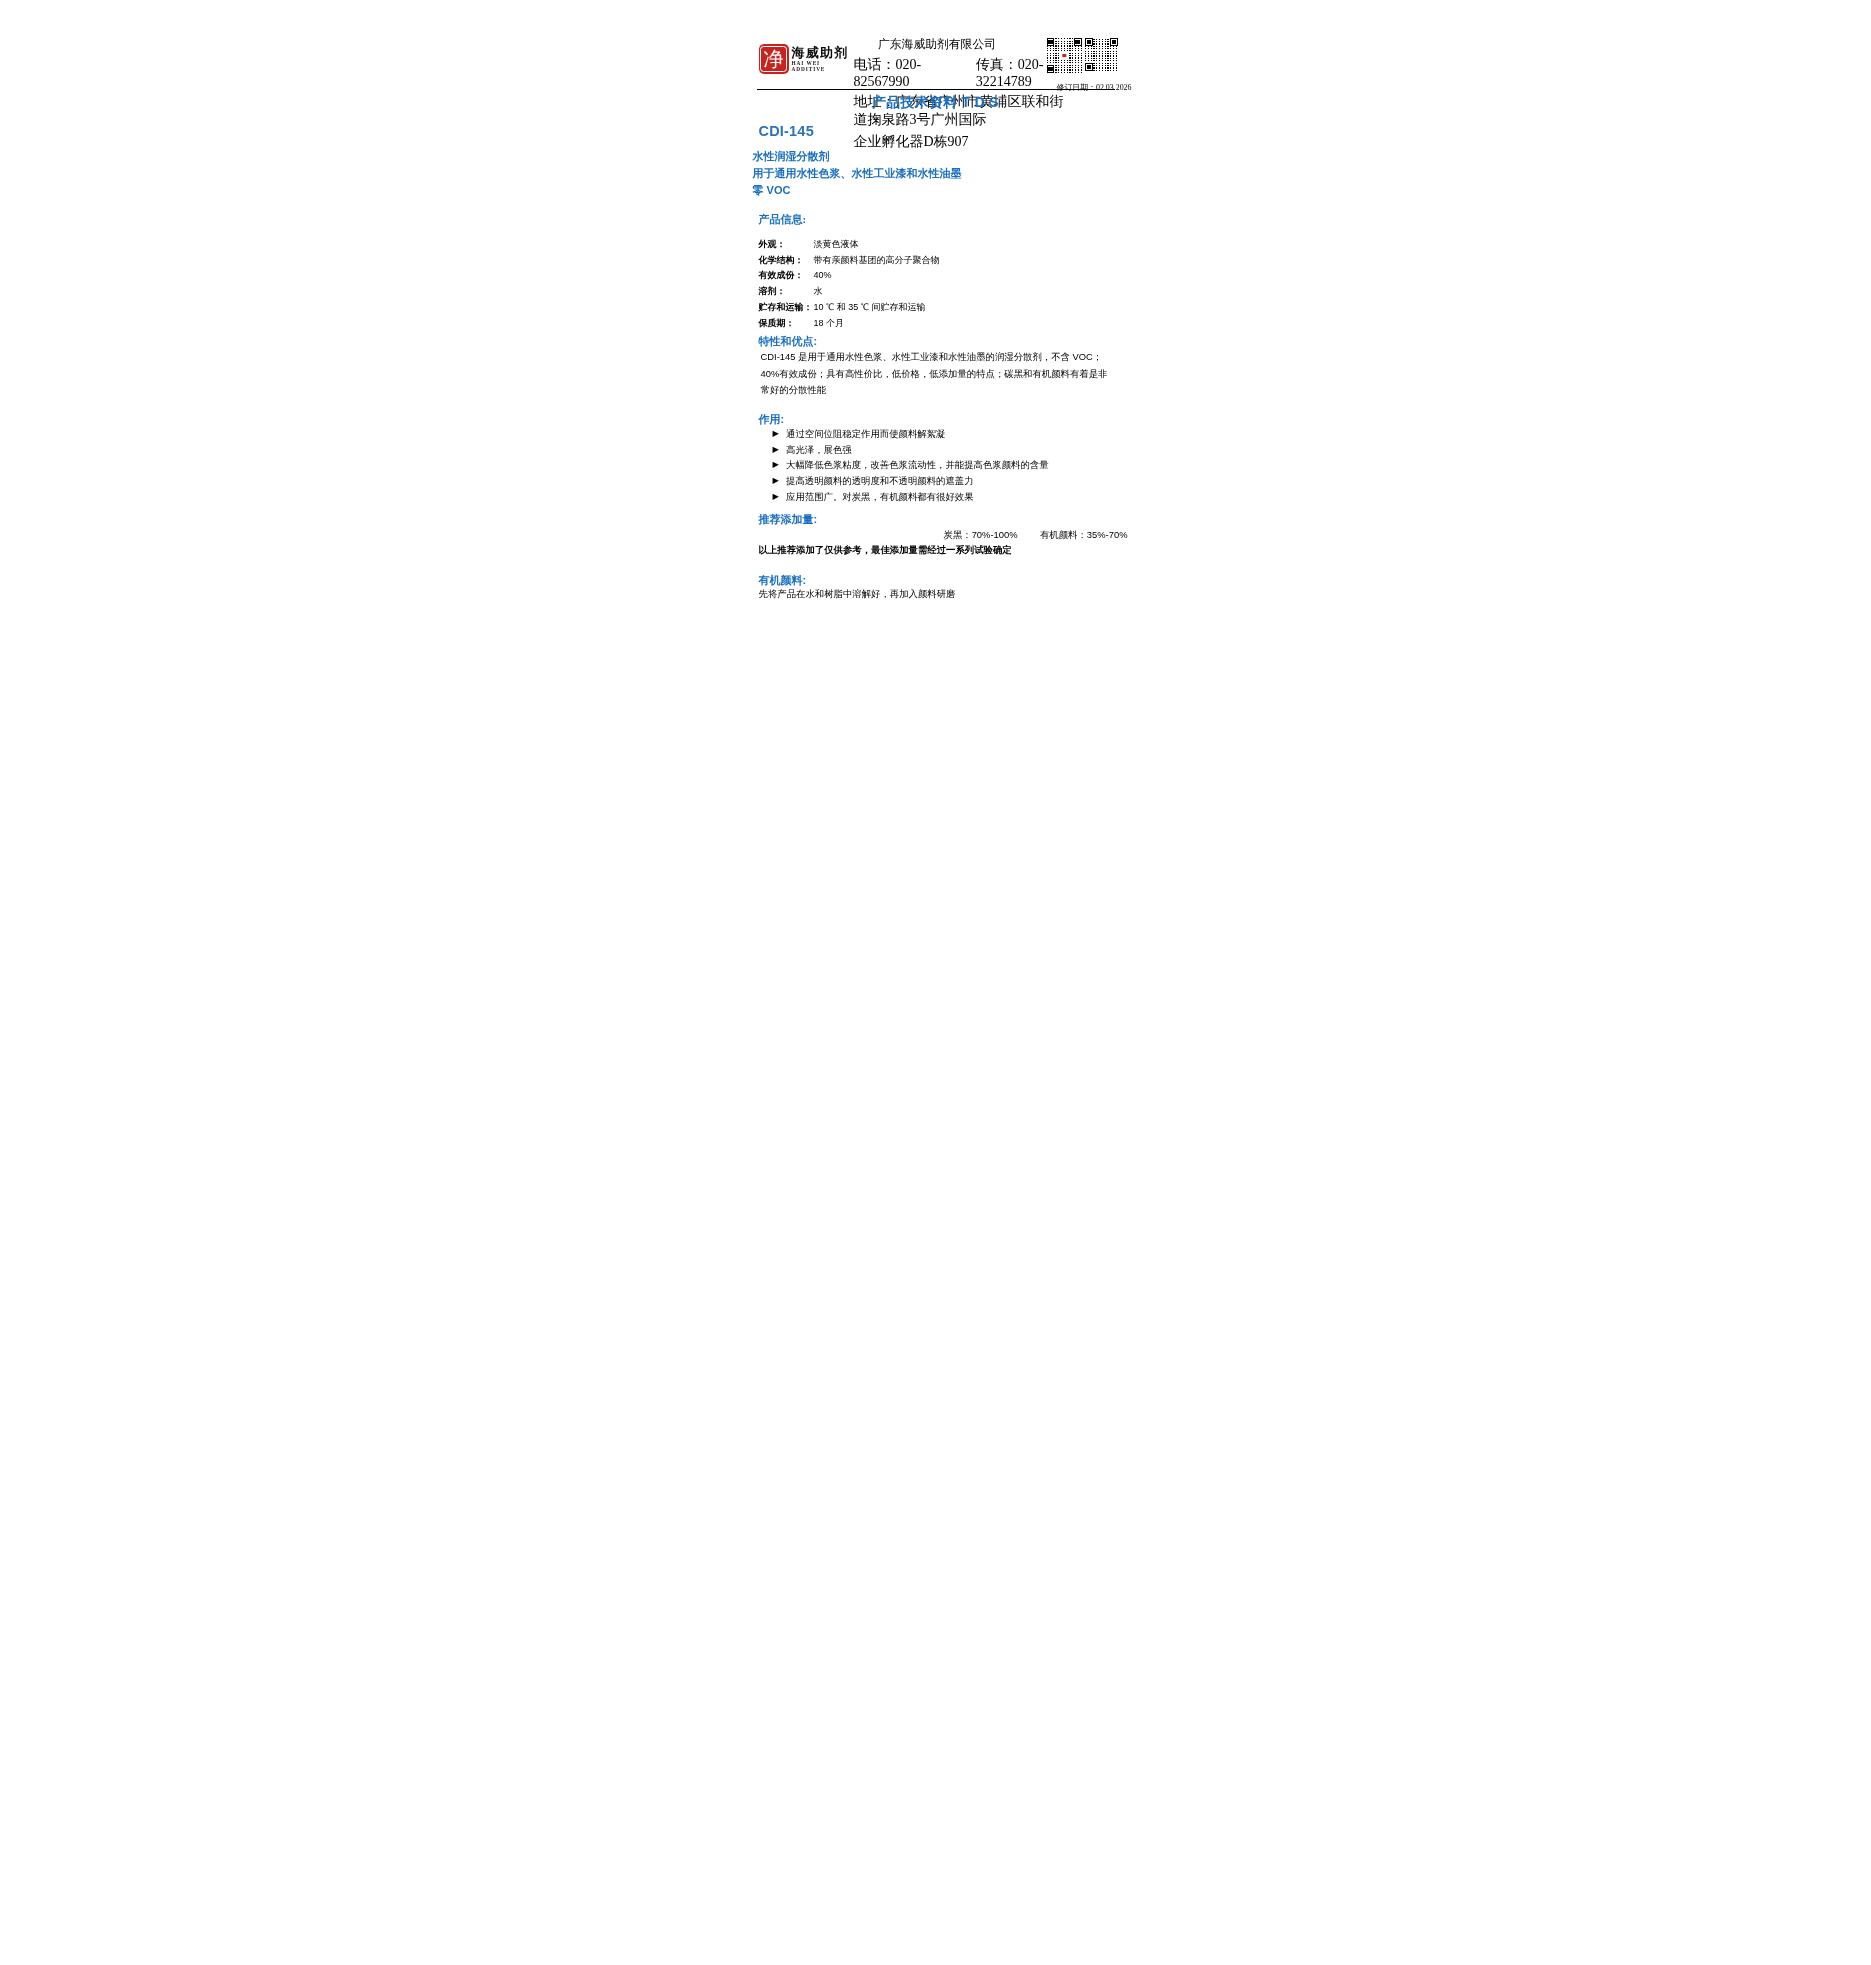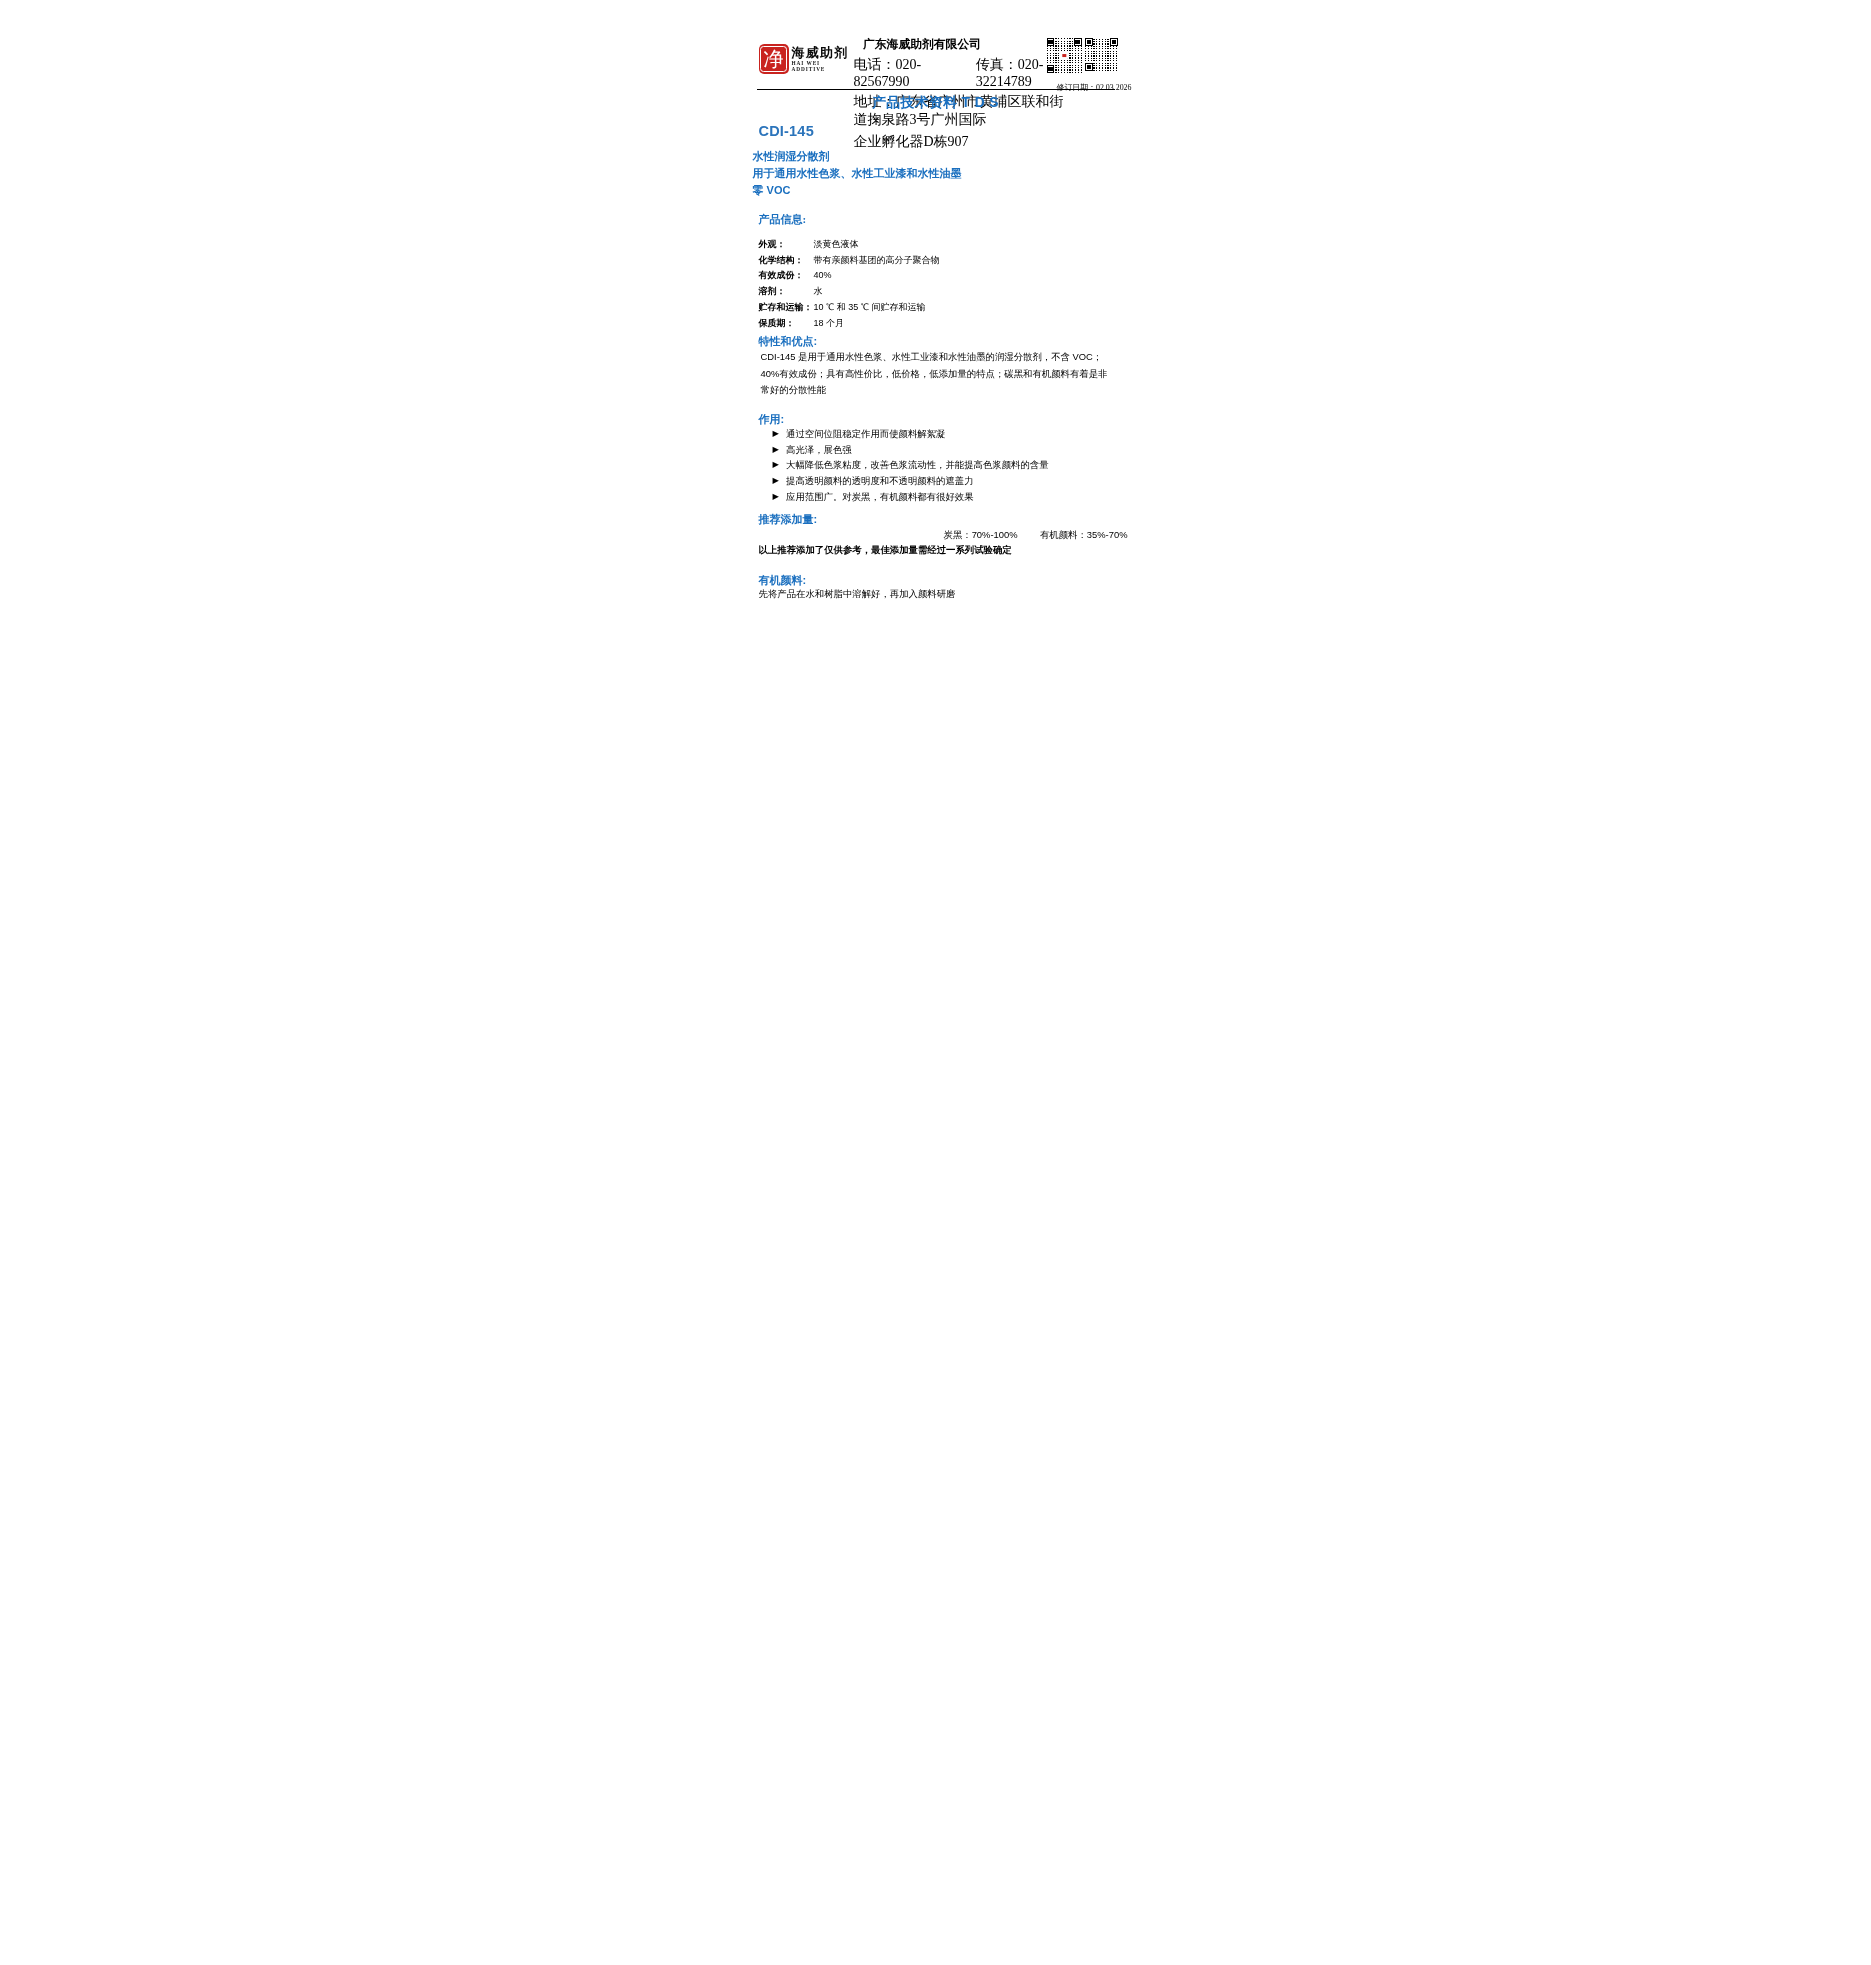"广东海威助剂有限公司" .company-name { font-weight: 700 -> 400; left: 134px -> 149px }
